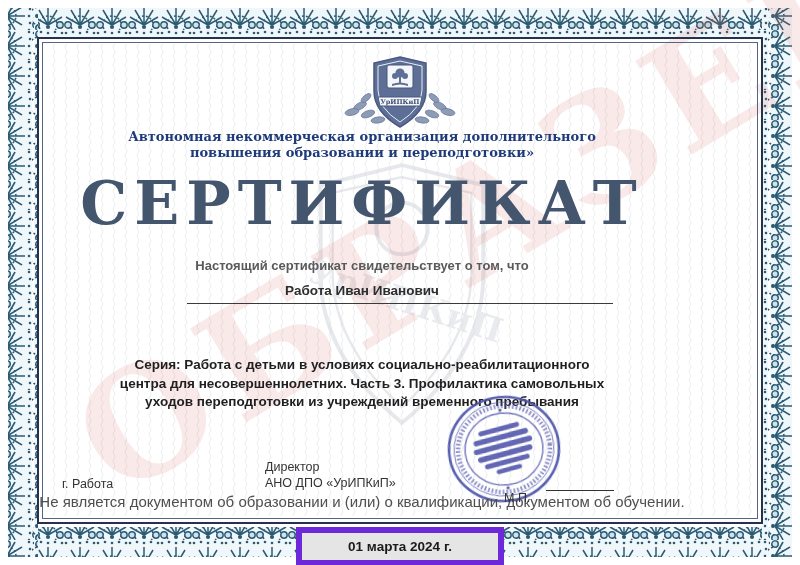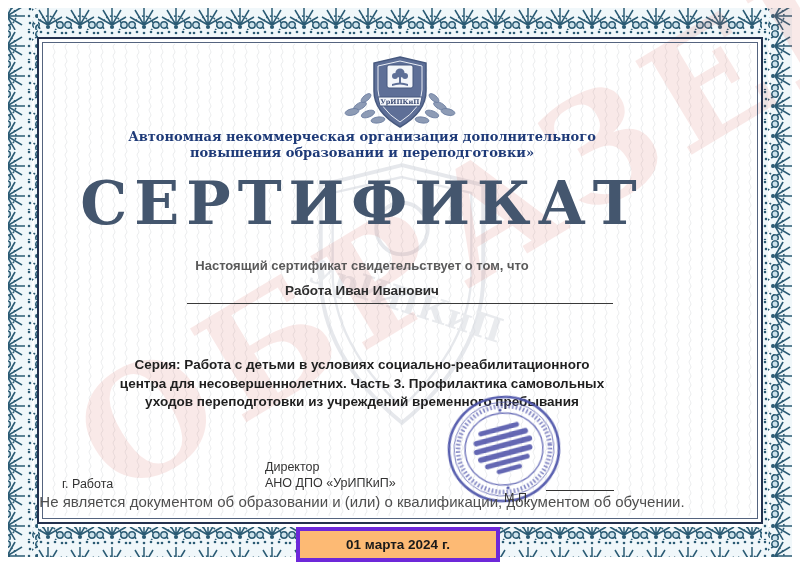"01 марта 2024 г." .date-box { background: #fdba74 -> #e5e5e5; border: 4px solid #6d28d9 -> 6px solid #6d28d9 }
